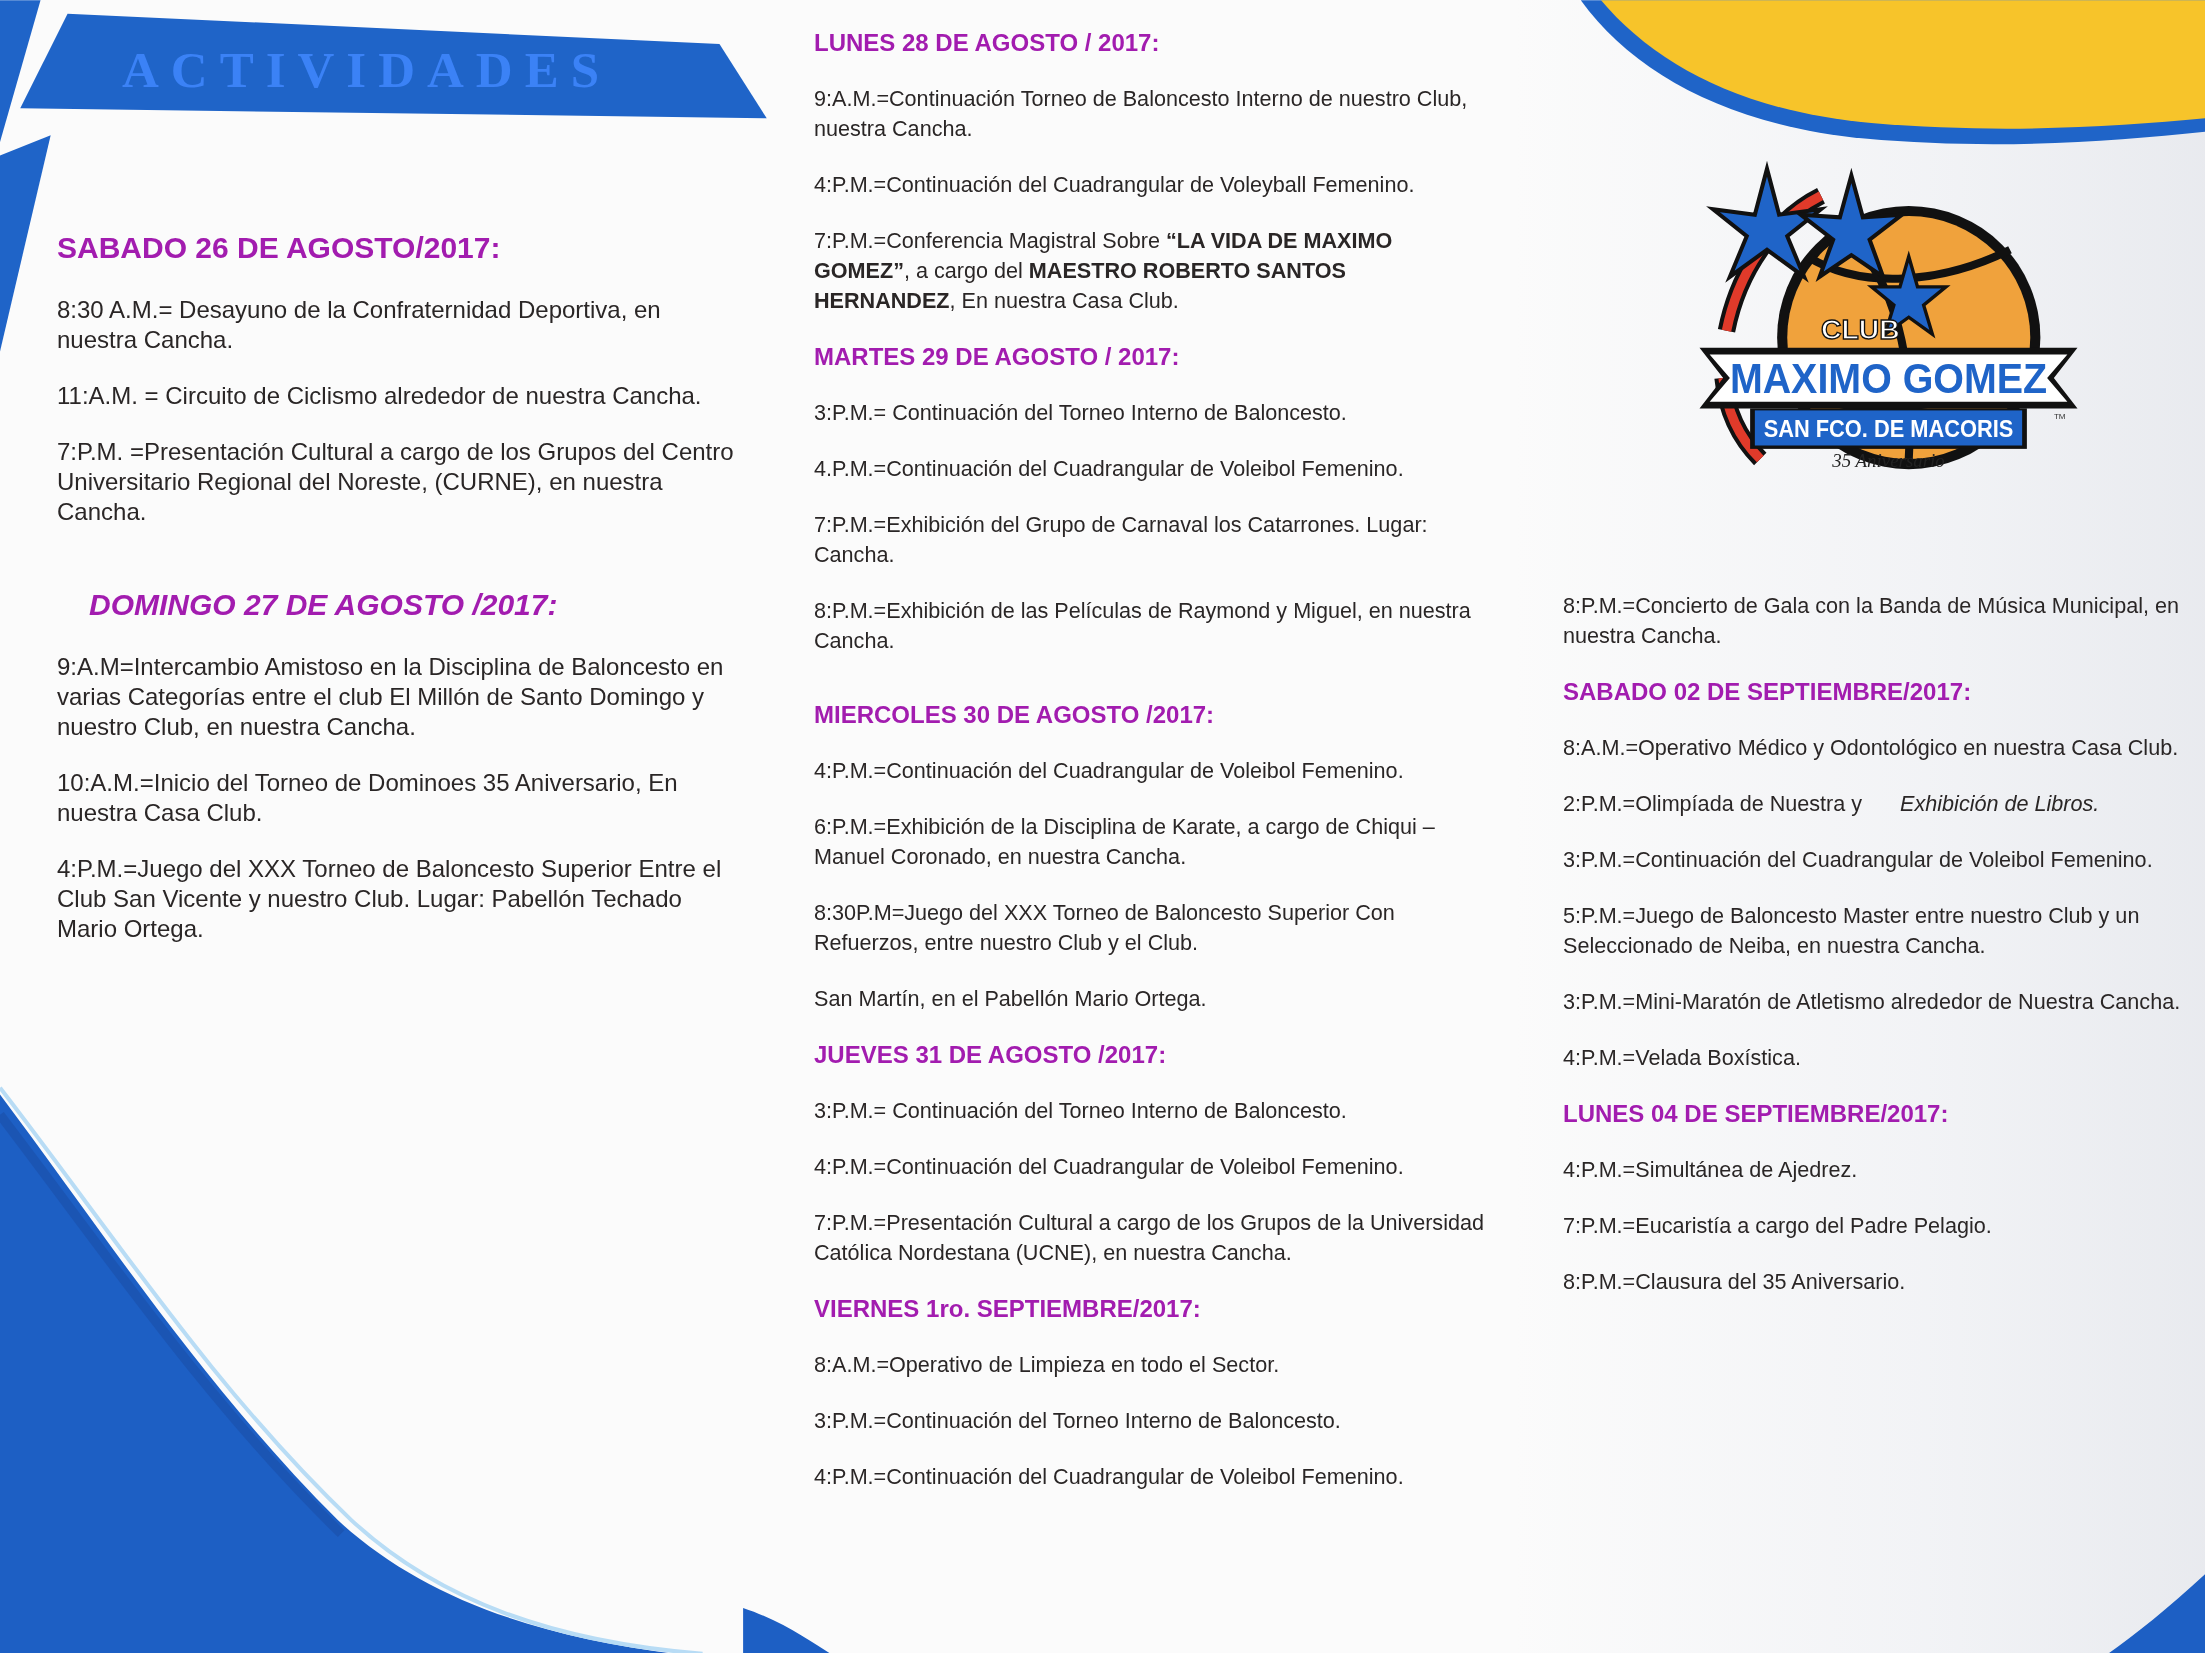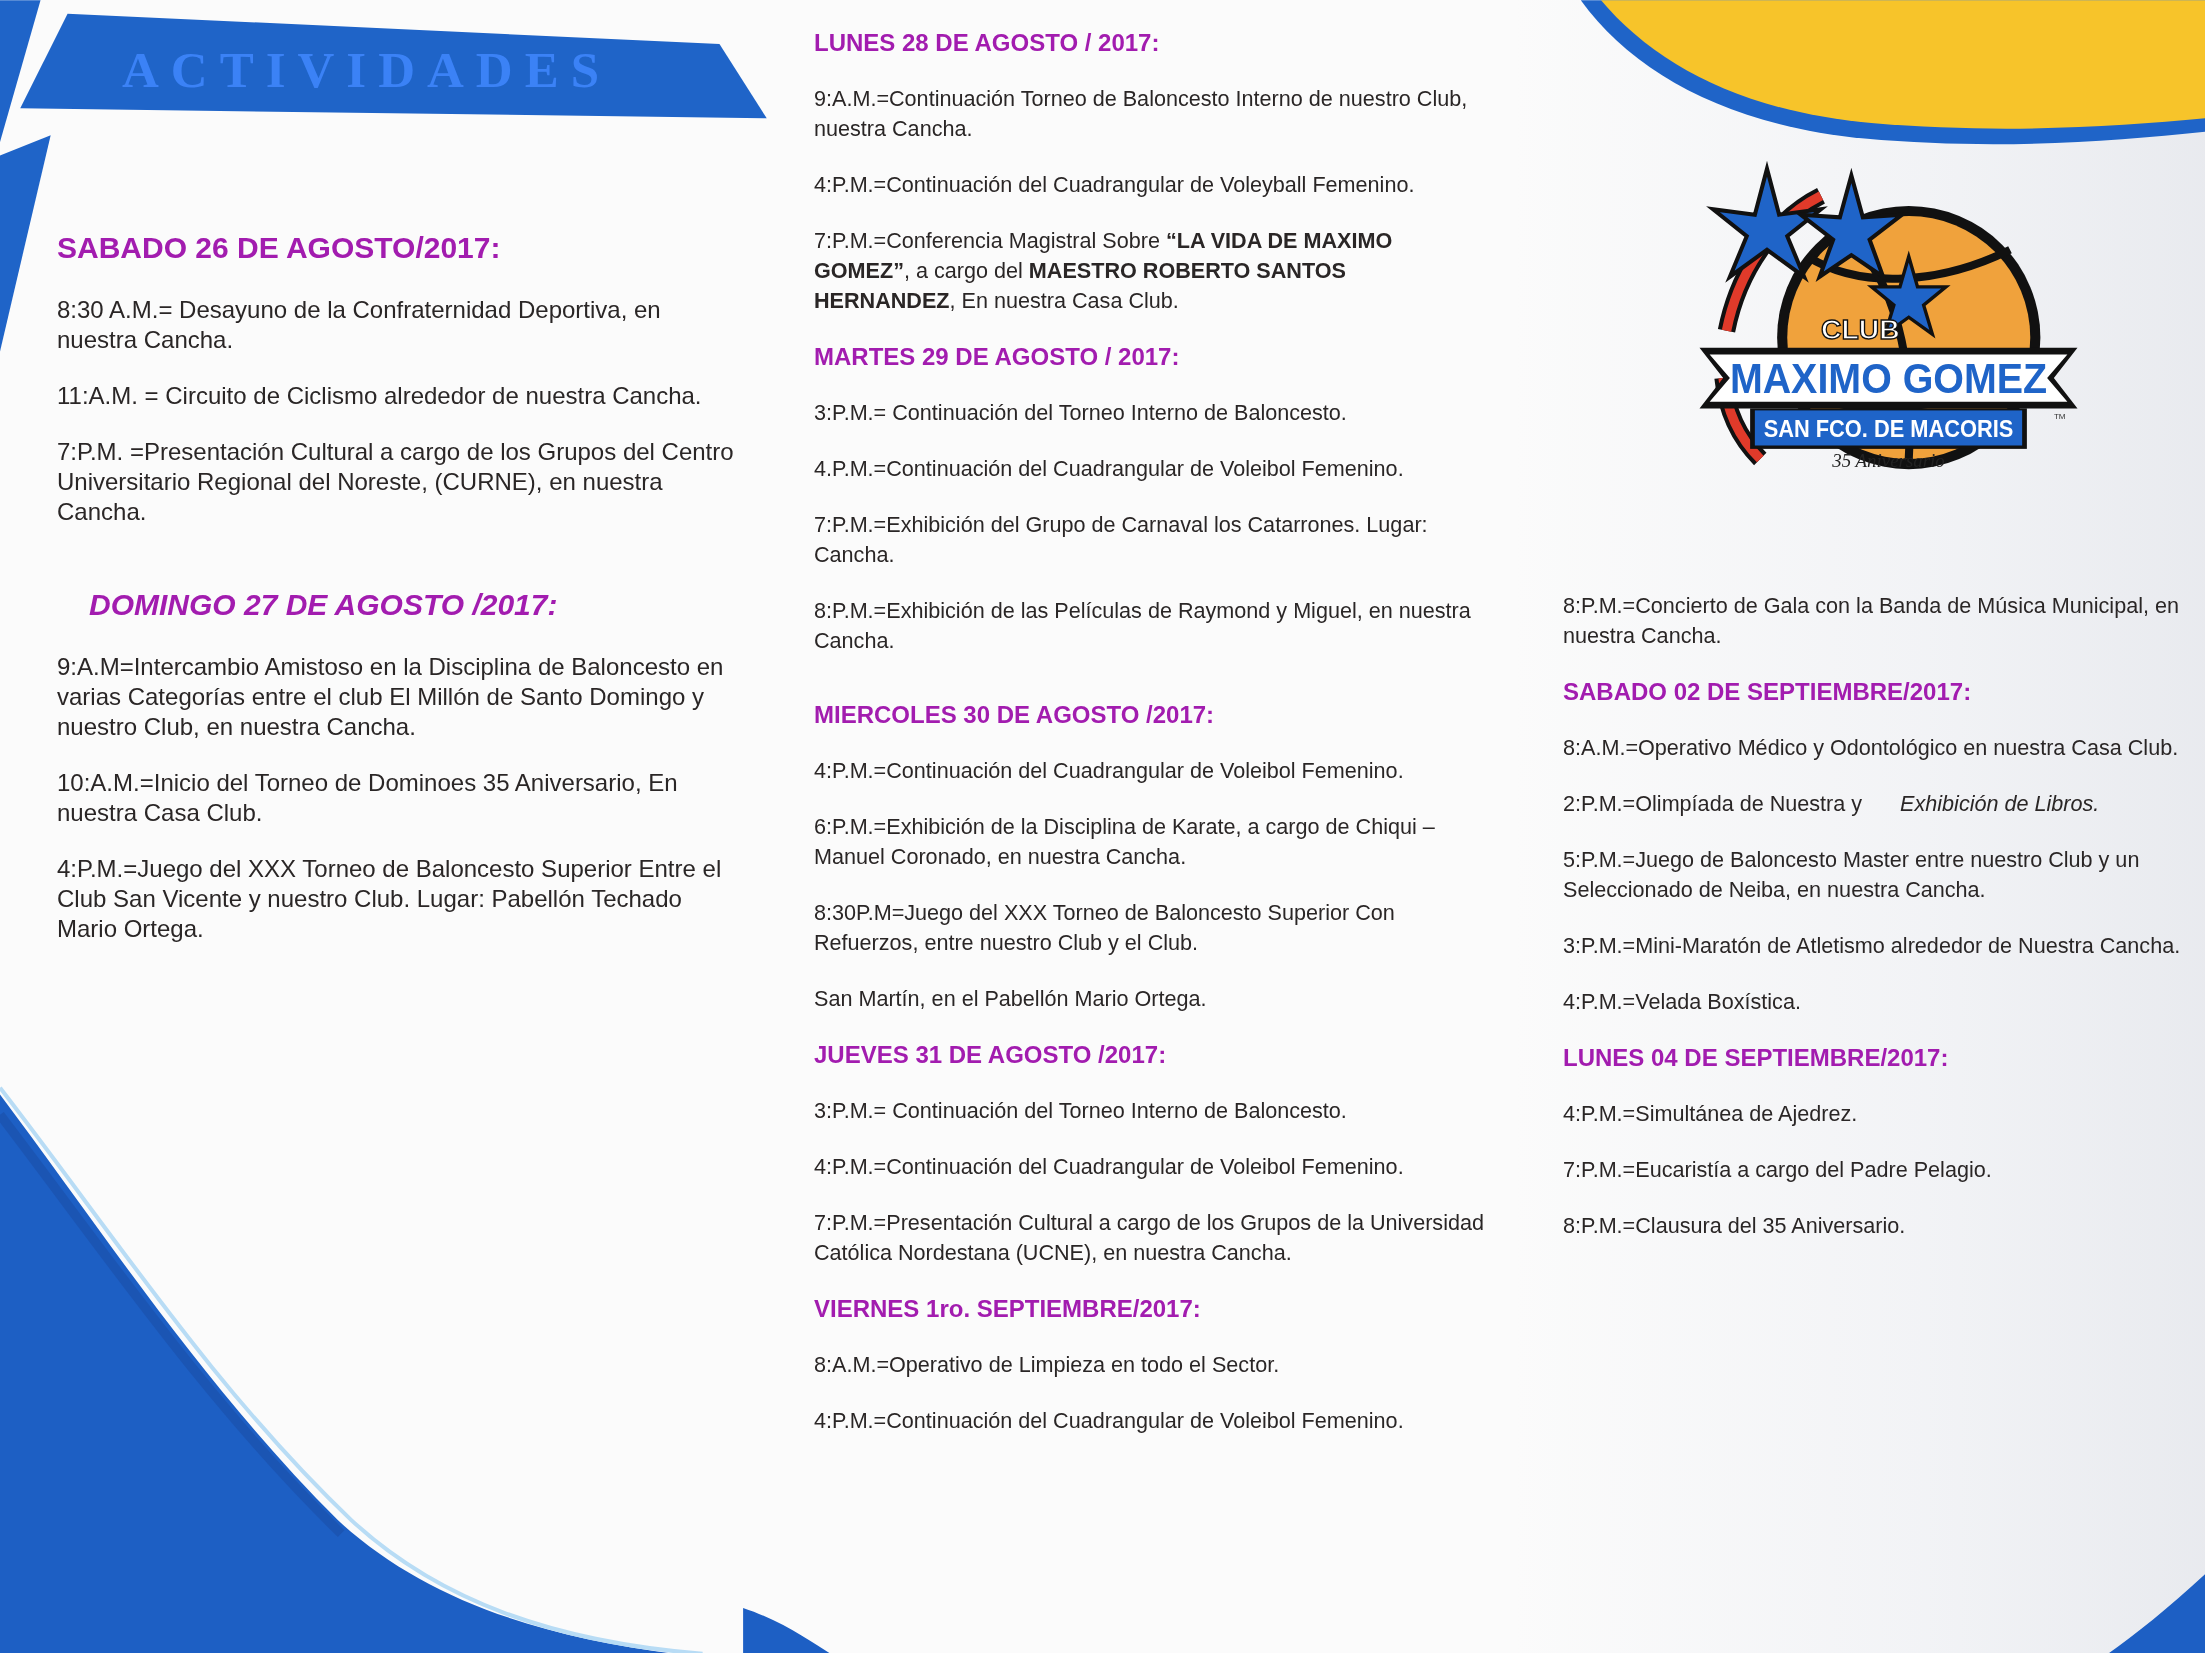"3:P.M.=Continuación del Cuadrangular de" p.event { html: none -> <p><span>3:P.M.=</span><span>Continuación del Cuadrangular de Voleibol Femenino.</span></p> }
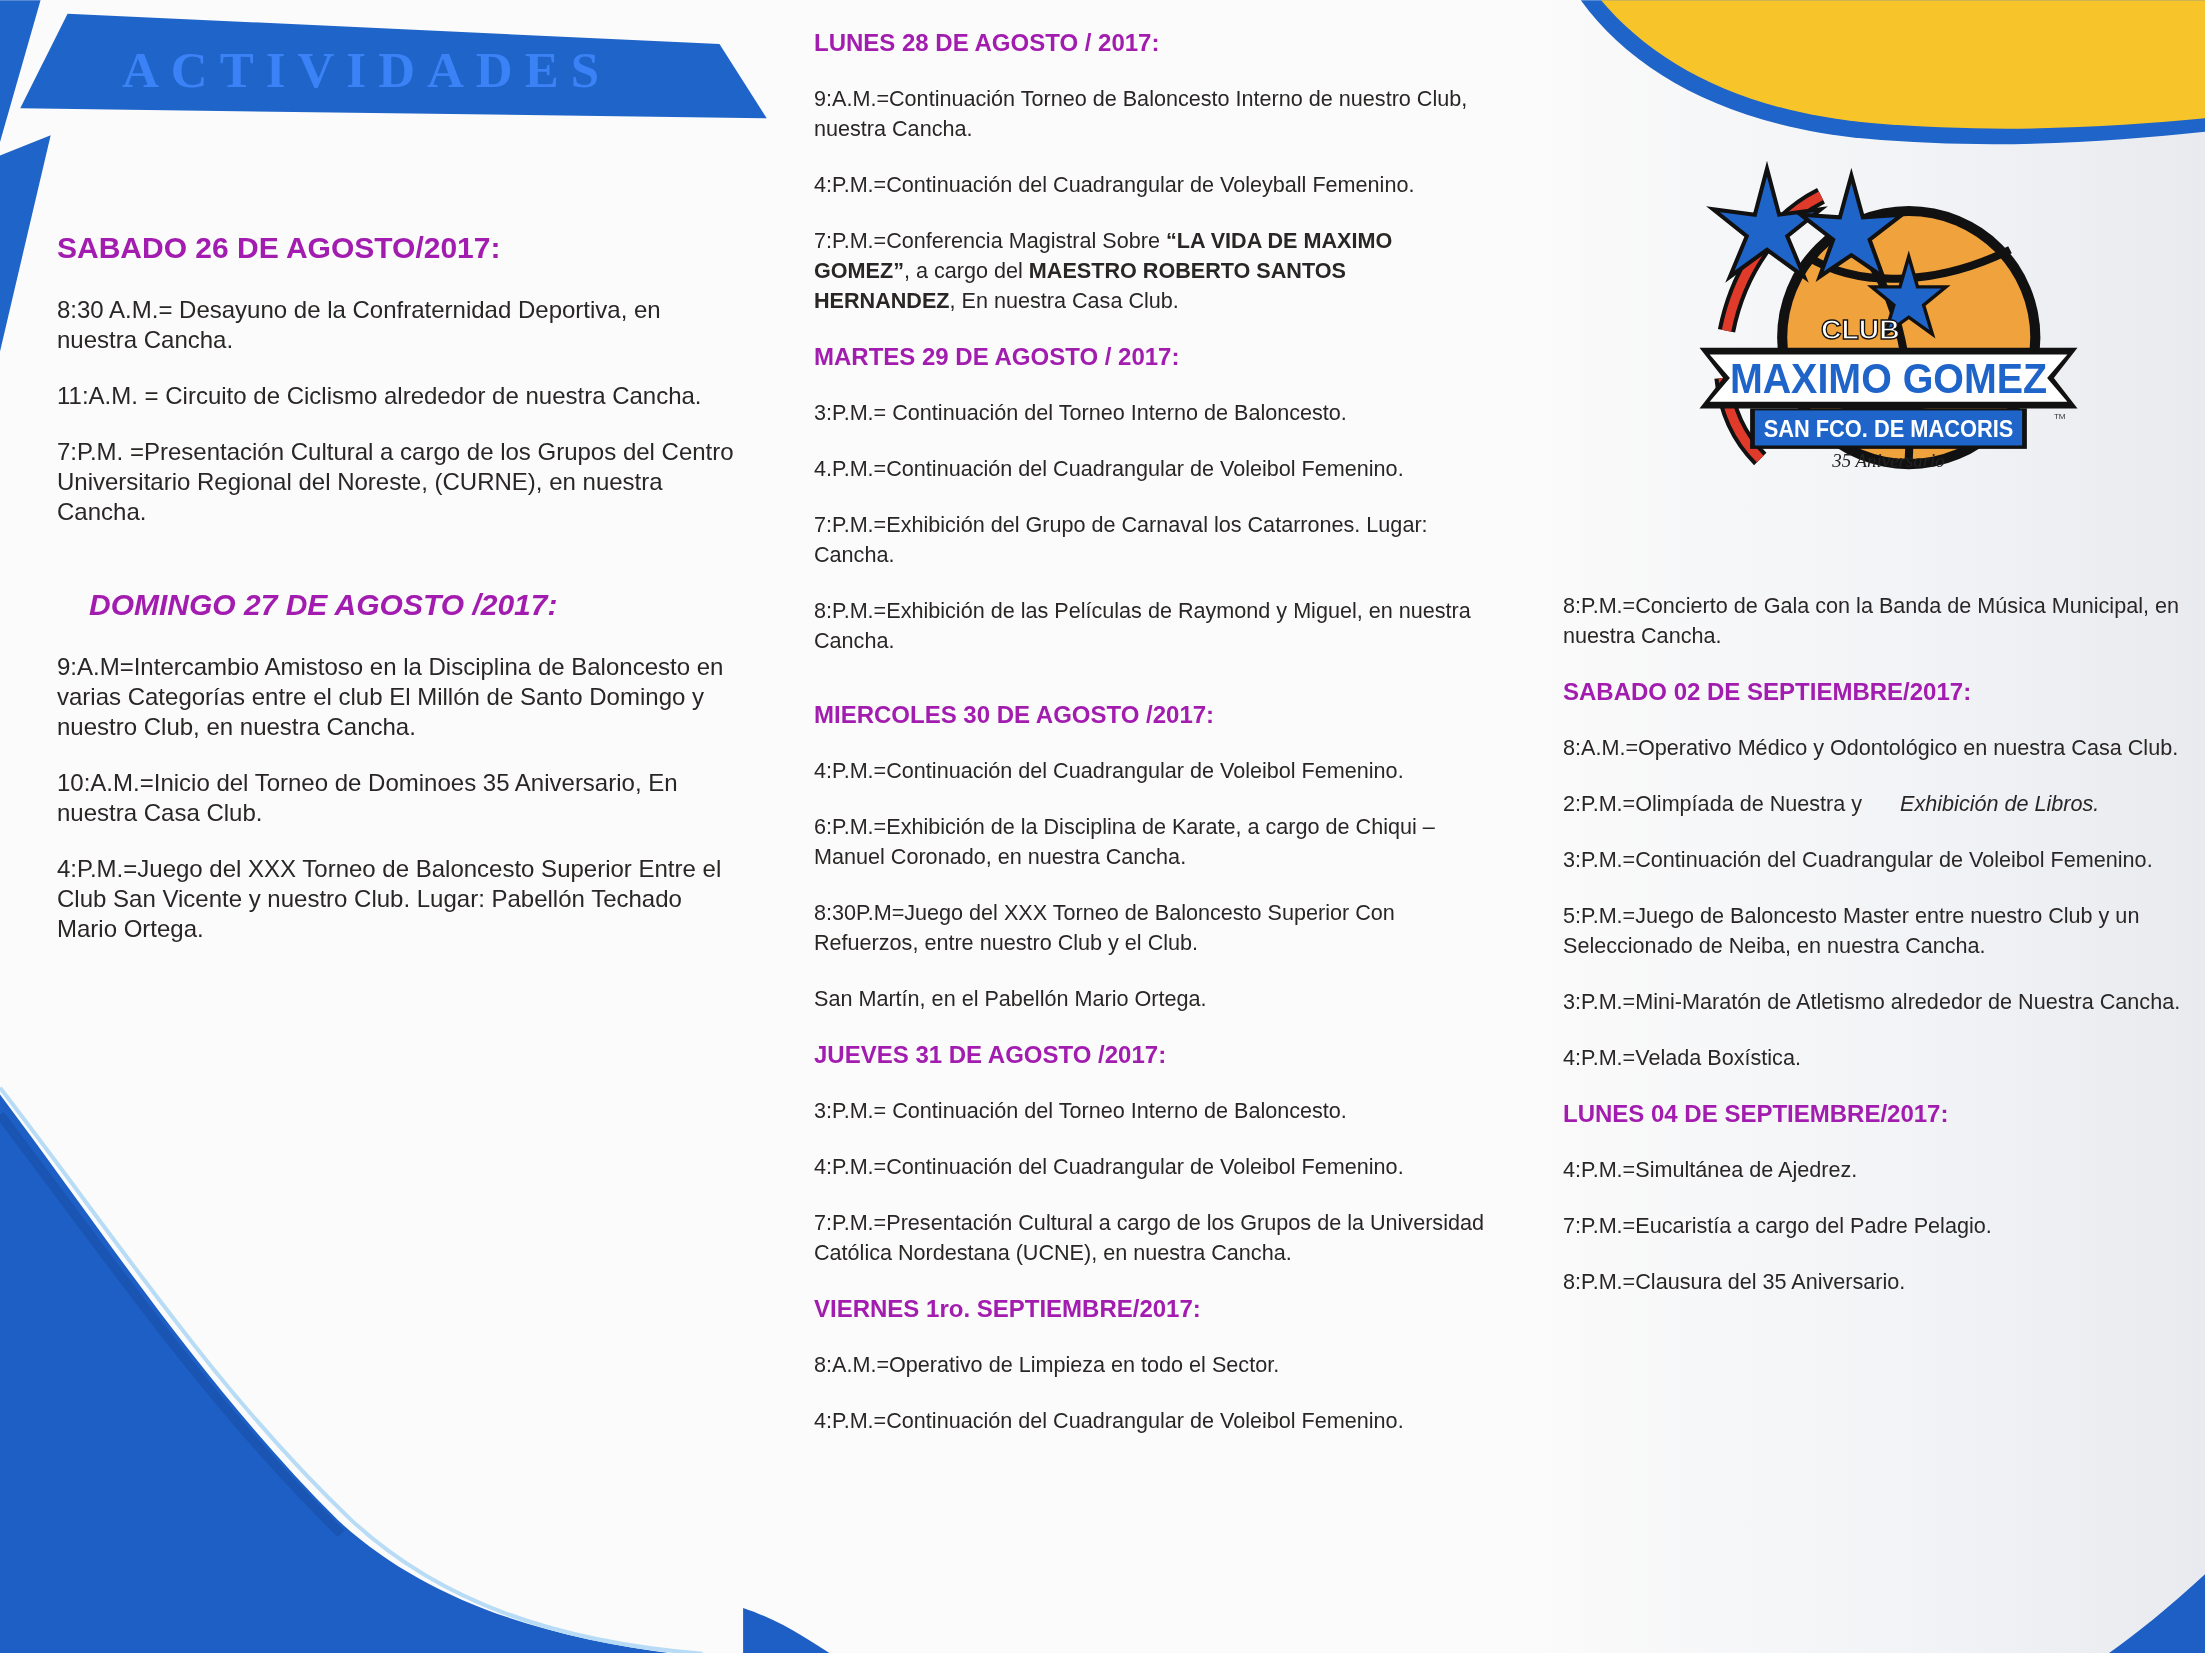"3:P.M.=Continuación del Torneo Interno" p.event { html: none -> <p><span>3:P.M.=</span><span>Continuación del Torneo Interno de Baloncesto.</span></p> }
